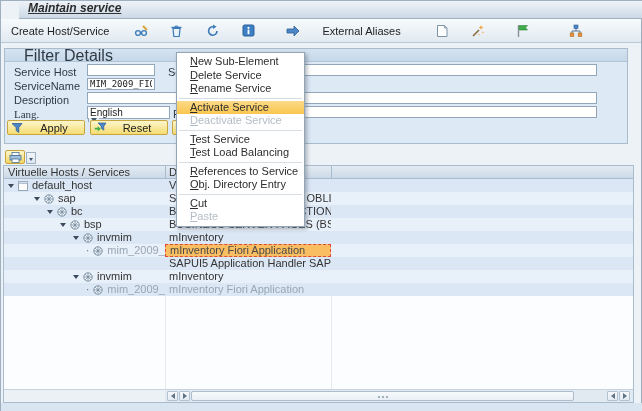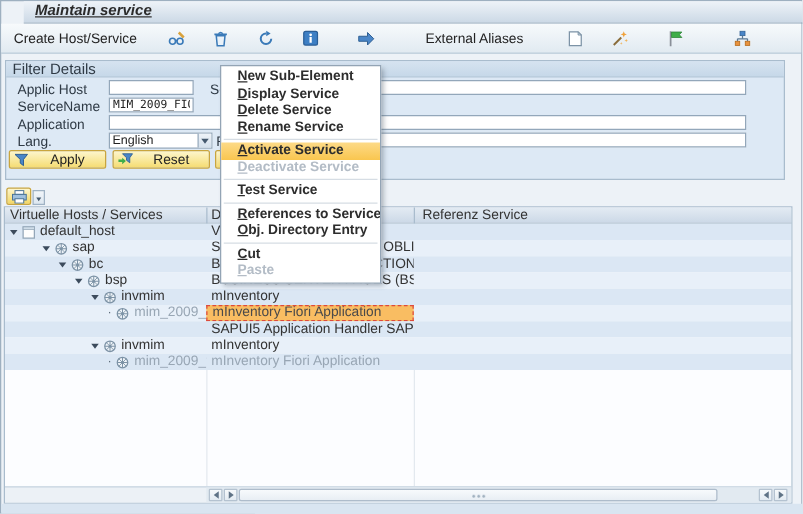"External Aliases" .tb-label { margin-left: 20px -> 2px }
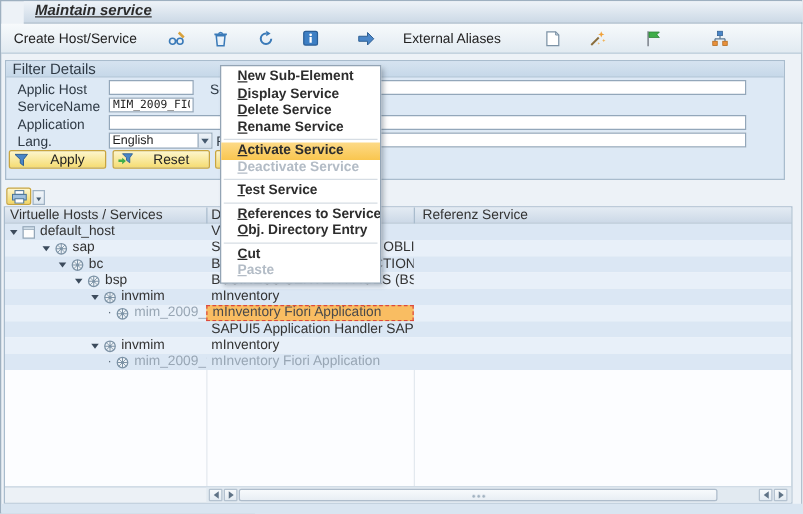"Filter Details" .filter-band { font-size: 12px -> 16px; padding-left: 5px -> 19px }
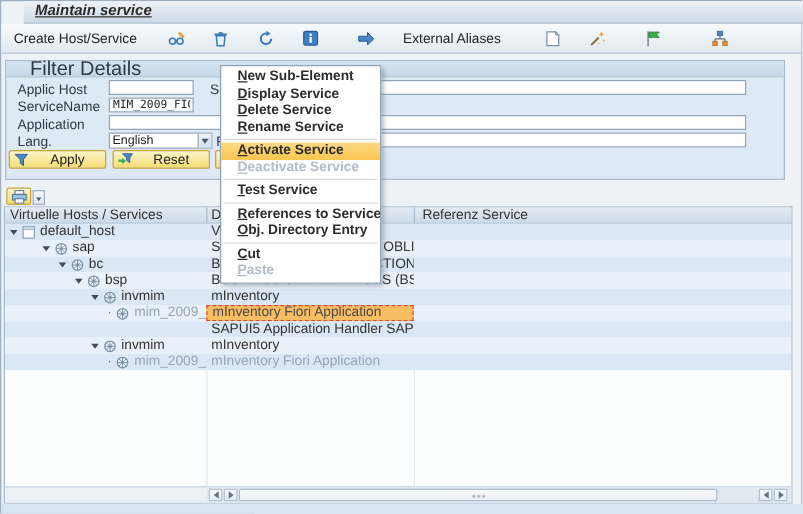"New Sub-Element" .ctx-menu { font-weight: bold -> none }
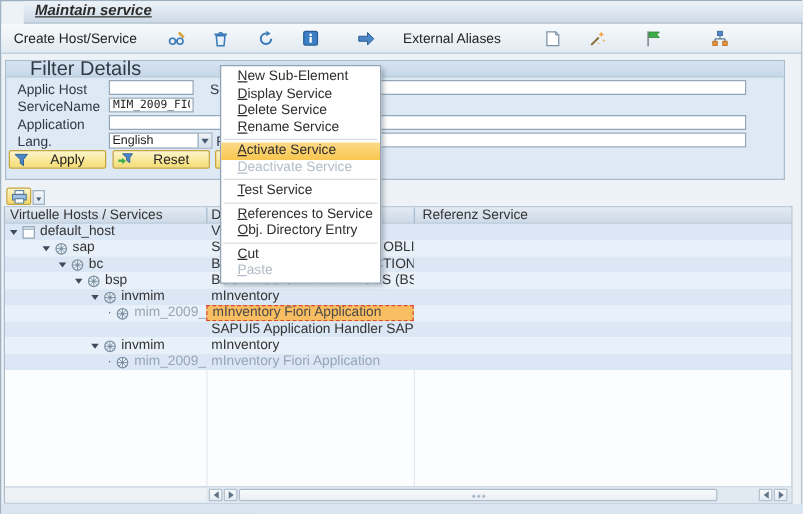"Applic Host" span.f-label { text: Applic -> Service }
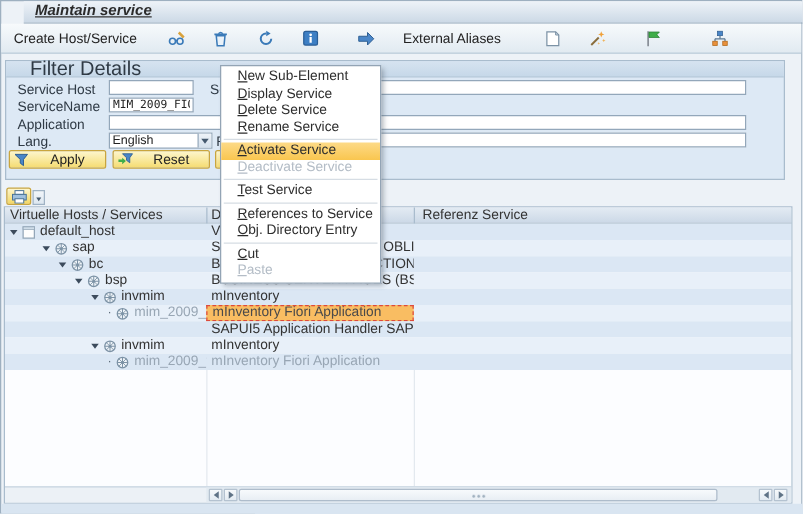"Display Service" div.menu-item { html: <div><u>D</u>isplay Service</div> -> none }
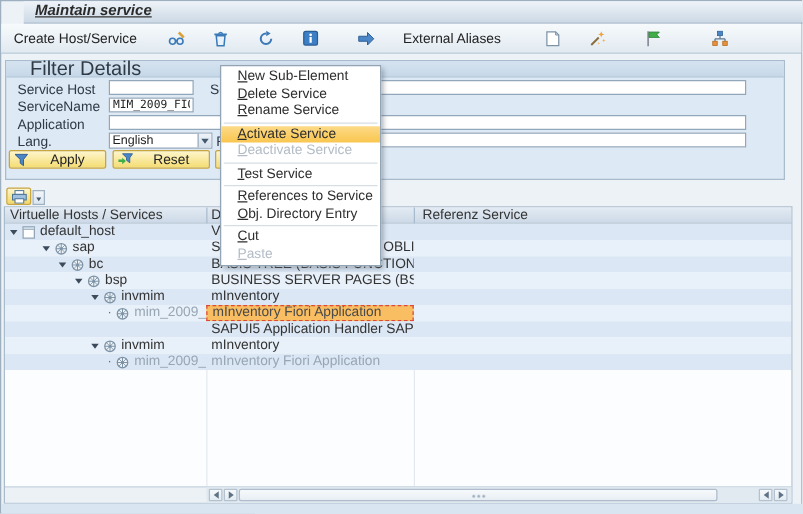"Application" span.f-label { text: Application -> Description }
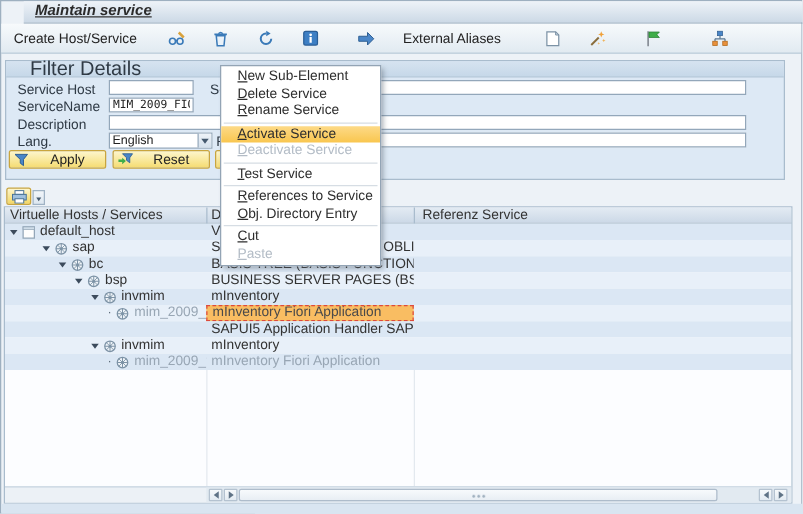"Lang." span.f-label { font-family: none -> Liberation Serif, serif }
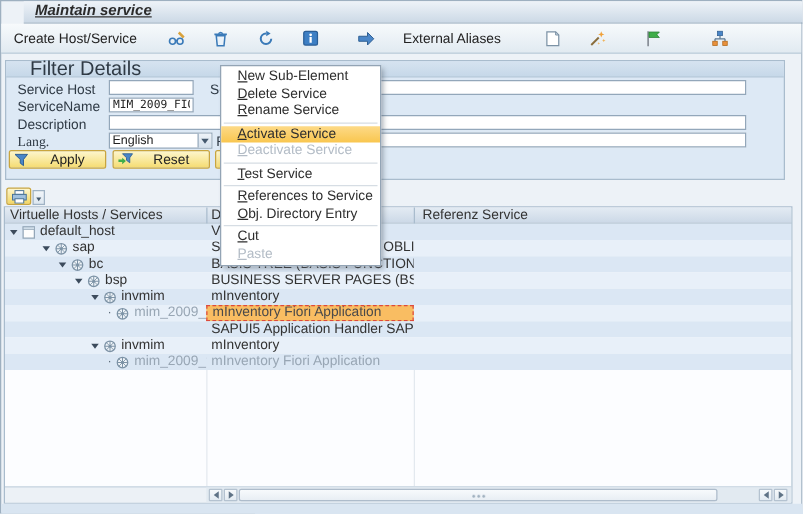"English" .combo { flex-direction: none -> column }
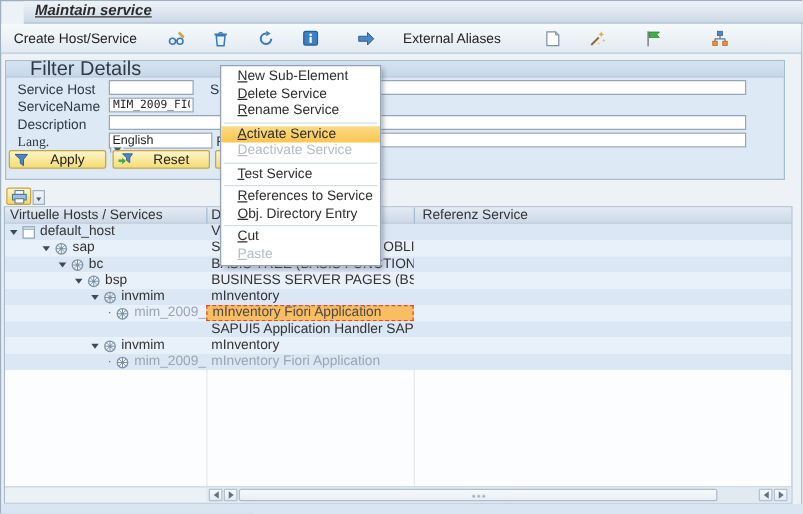"Test Load Balancing" div.menu-item { html: none -> <div><u>T</u>est Load Balancing</div> }
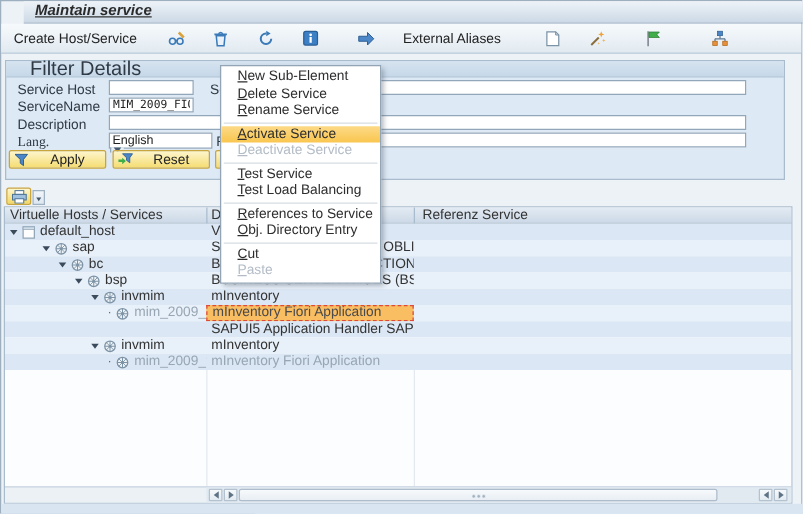"Referenz Service" span.th-cell { html: <span>Referenz Service</span> -> none }
